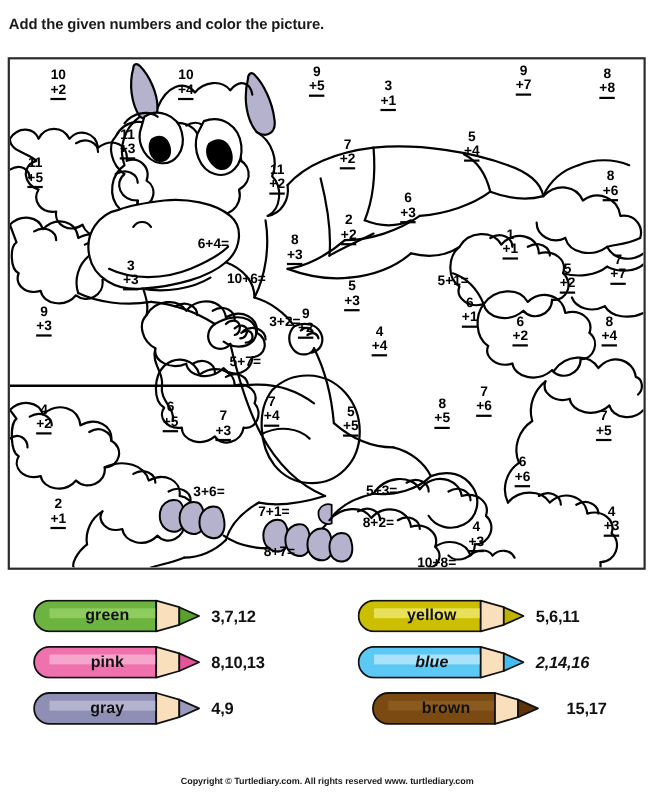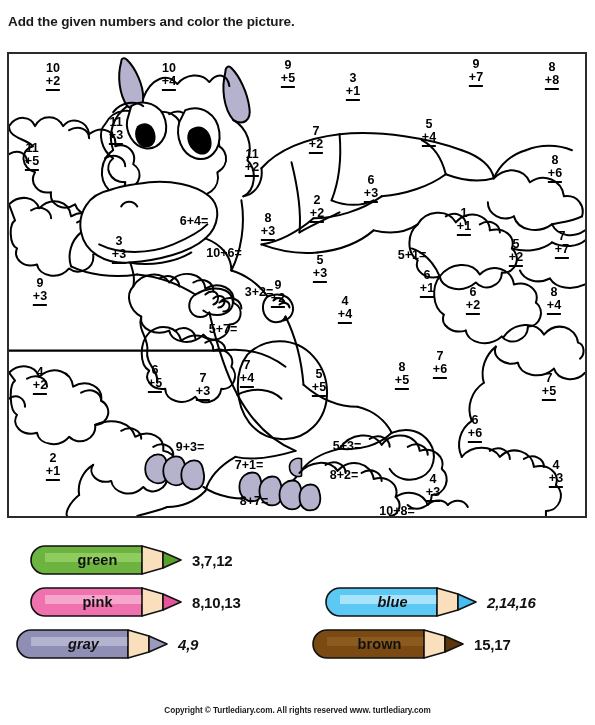"9+3=" div.probflat { text: 9+3 -> 3+6 }
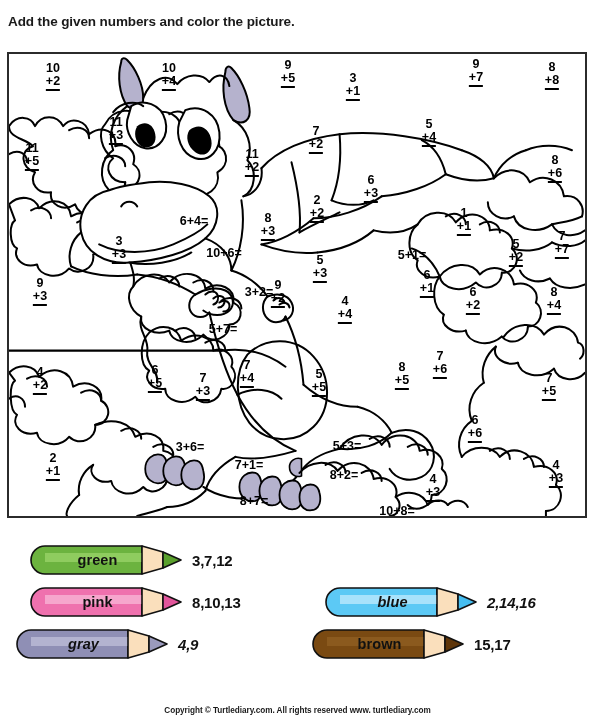"yellow" div.pencil-row { html: none -> <div> <div> <svg> <path></path> <rect></rect> <path></path> <path></path> </svg> <span>yellow</span> </div> <span>5,6,11</span> </div> }
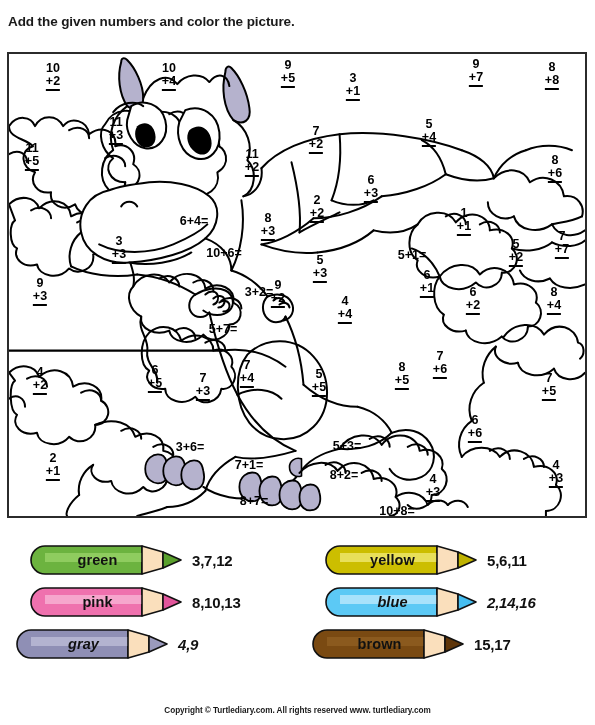"gray" div.pencil-row { font-style: italic -> none; left: 16px -> 30px }
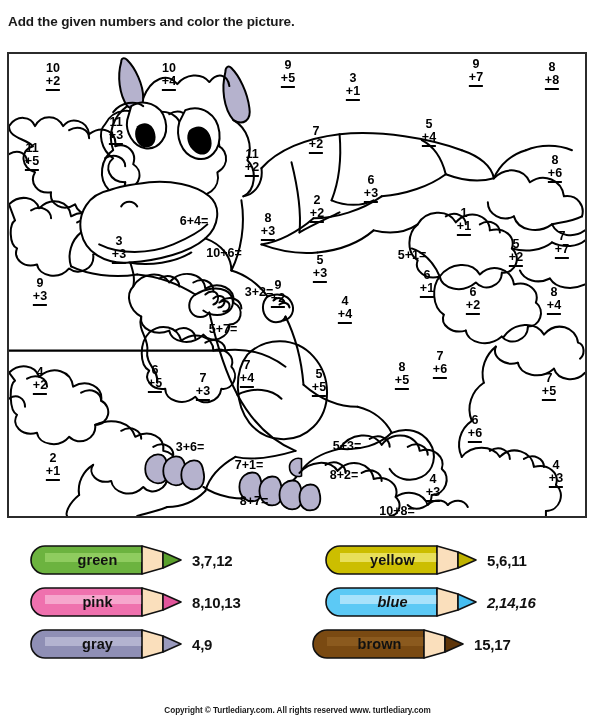"brown" div.pencil-row { gap: none -> 15px; left: 312px -> 338px }
